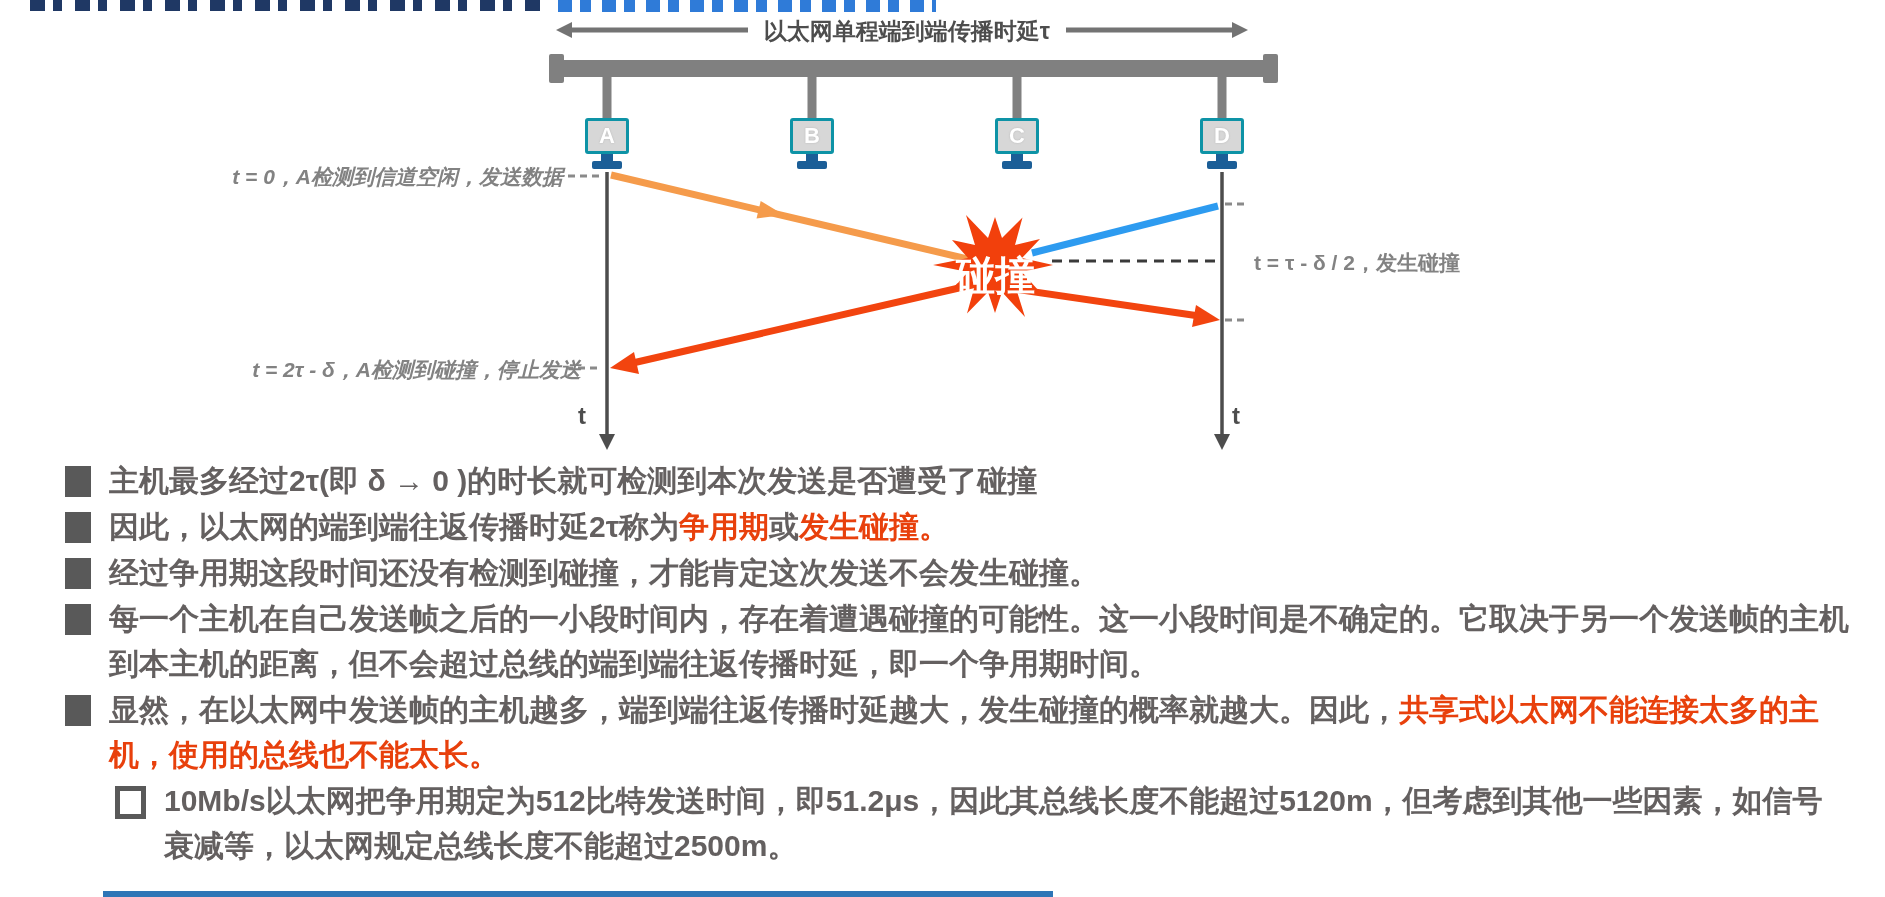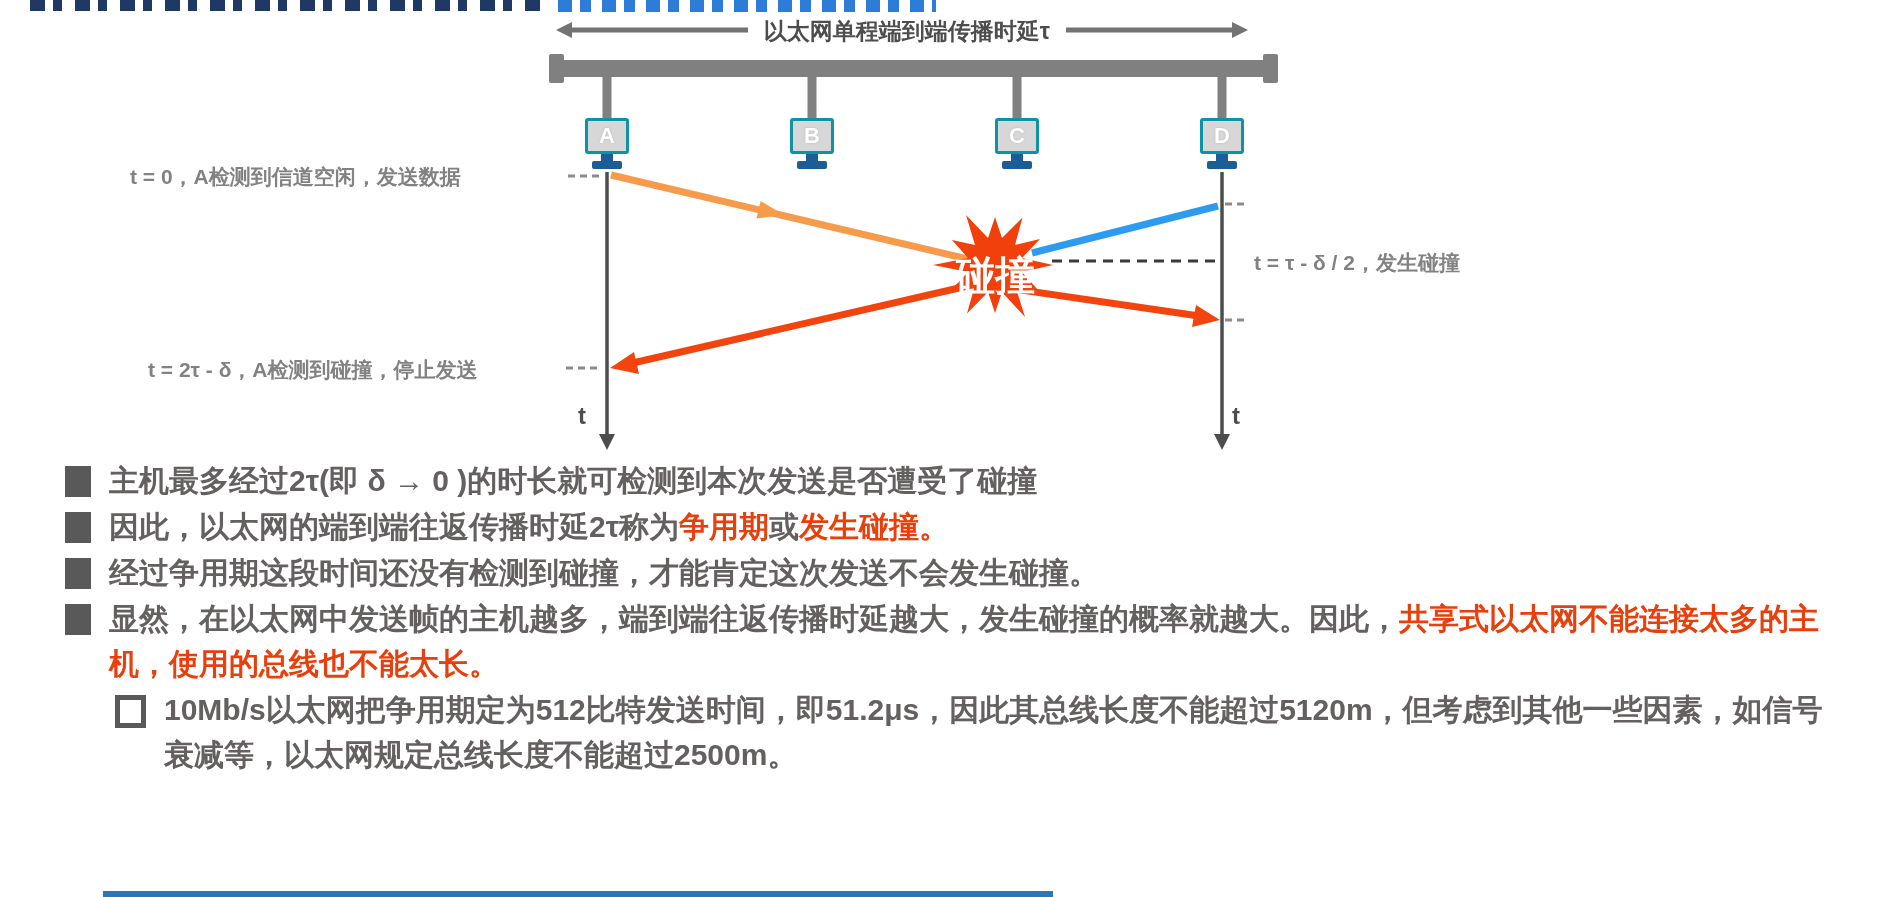"t = 0，A检测到信道空闲，发送数据" .anno-left { font-style: none -> italic; text-align: none -> right }
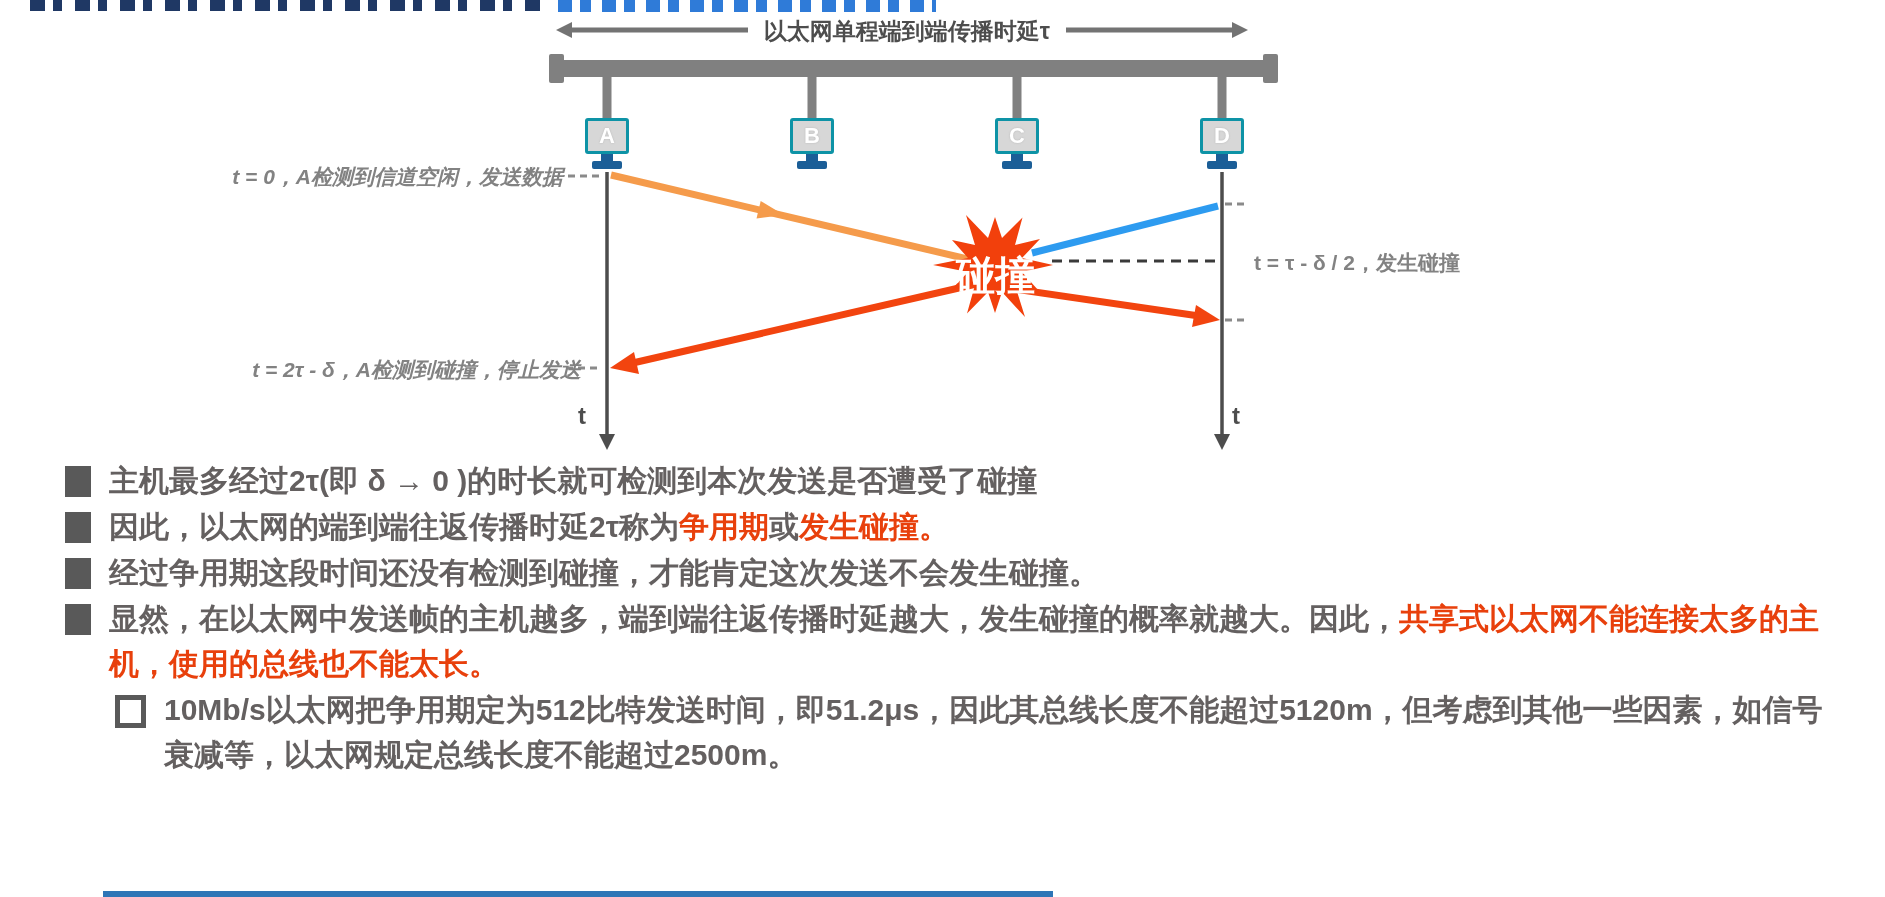"每一个主机在自己发送帧之后的一小段时间内，存在着遭遇碰撞的可能性。这一小段时间是" div.brow { html: none -> <div> <span></span> <div><span>每一个主机在自己发送帧之后的一小段时间内，存在着遭遇碰撞的可能性。这一小段时间是不确定的。它取决于另一个发送帧的主机到本主机的距离，但不会超过总线的端到端往返传播时延，即一个争用期时间。</span></div> </div> }
